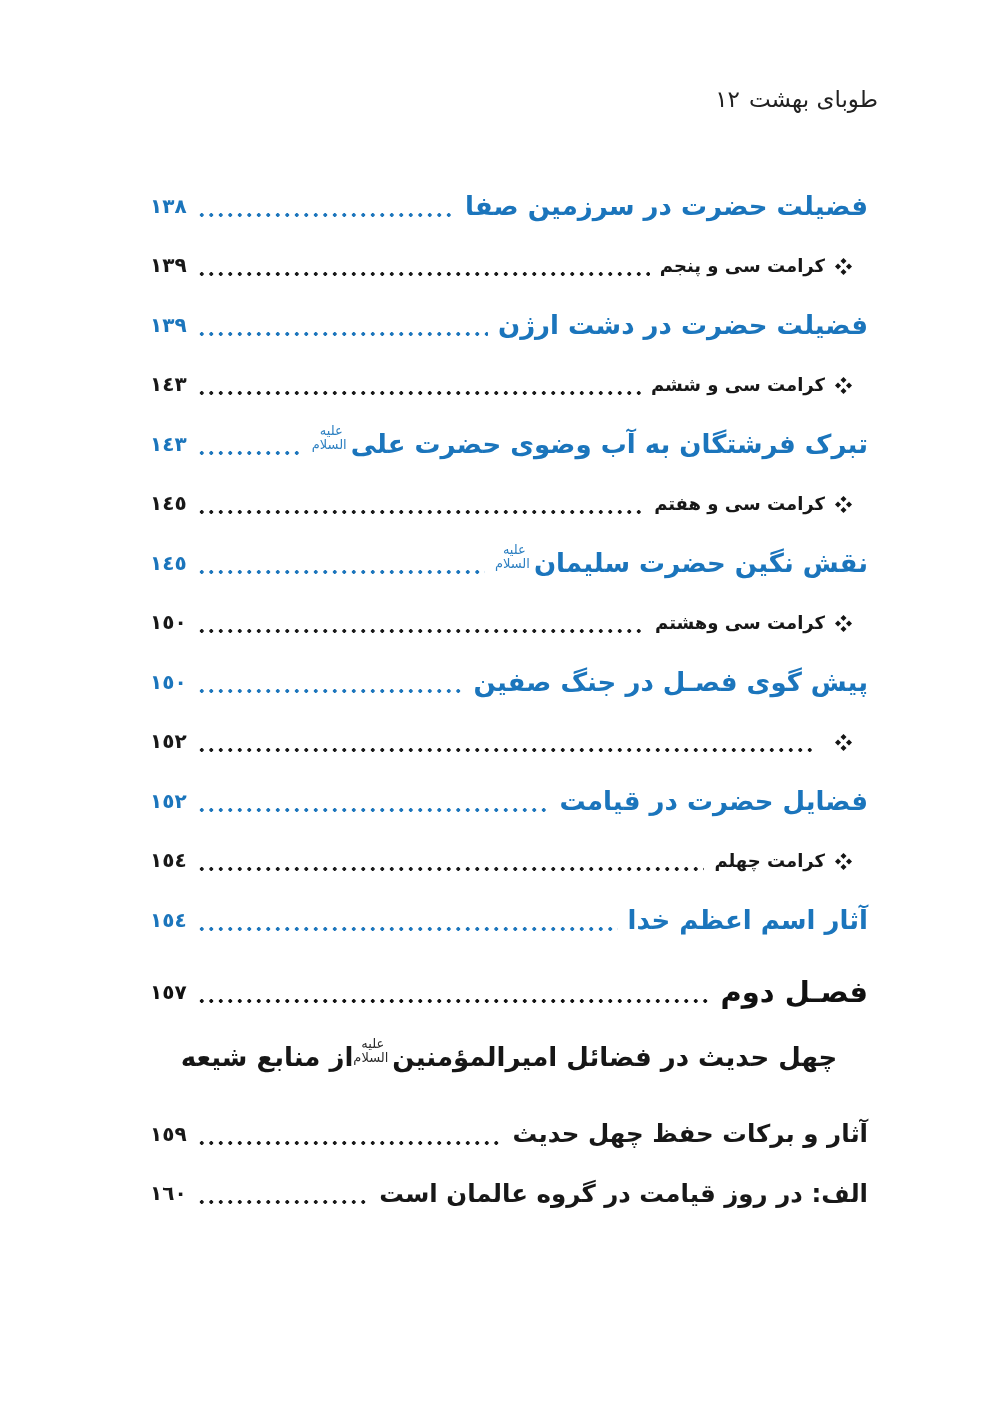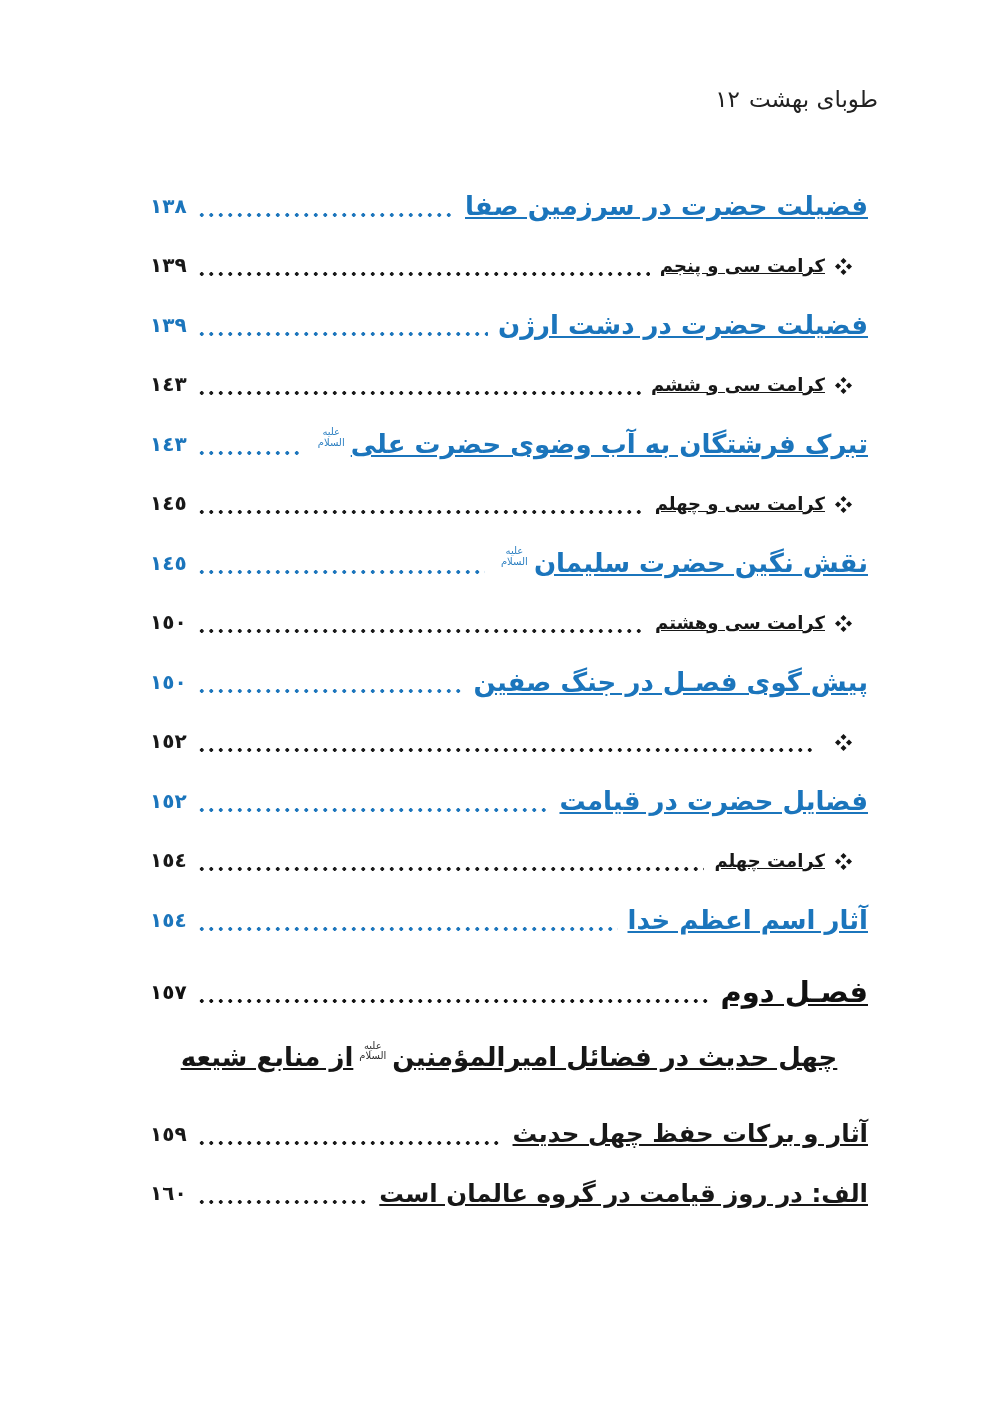"فضیلت حضرت در سرزمین صفا" .row .title { text-decoration: underline -> none }
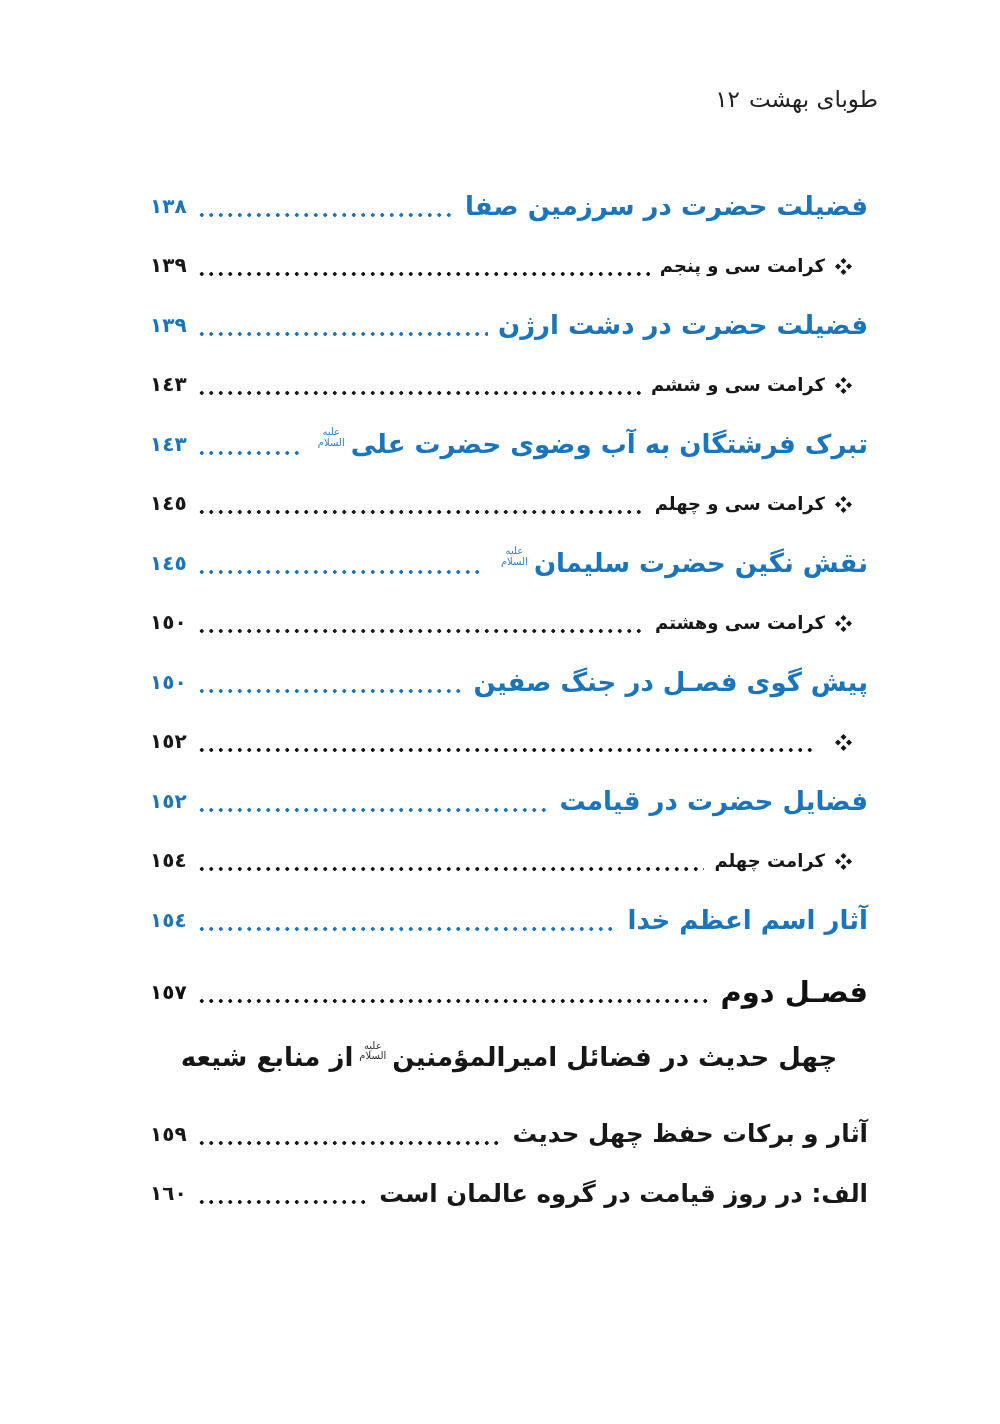"عليه السلام" .honorific { font-size: 10px -> 13px }
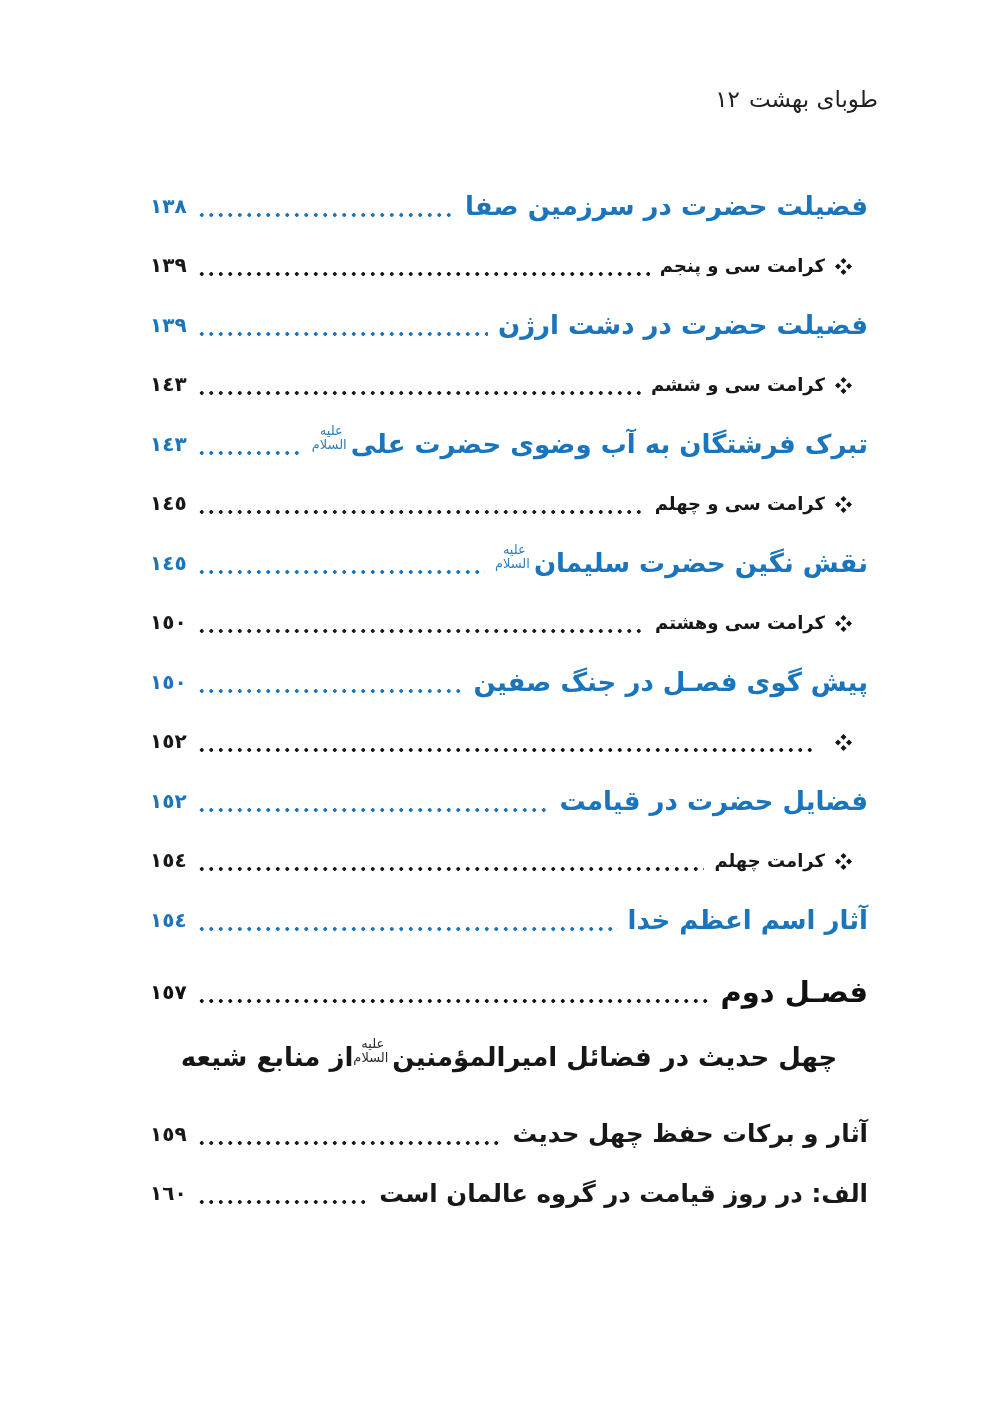"کرامت سی و چهلم" span.title { text: چهلم -> هفتم }
